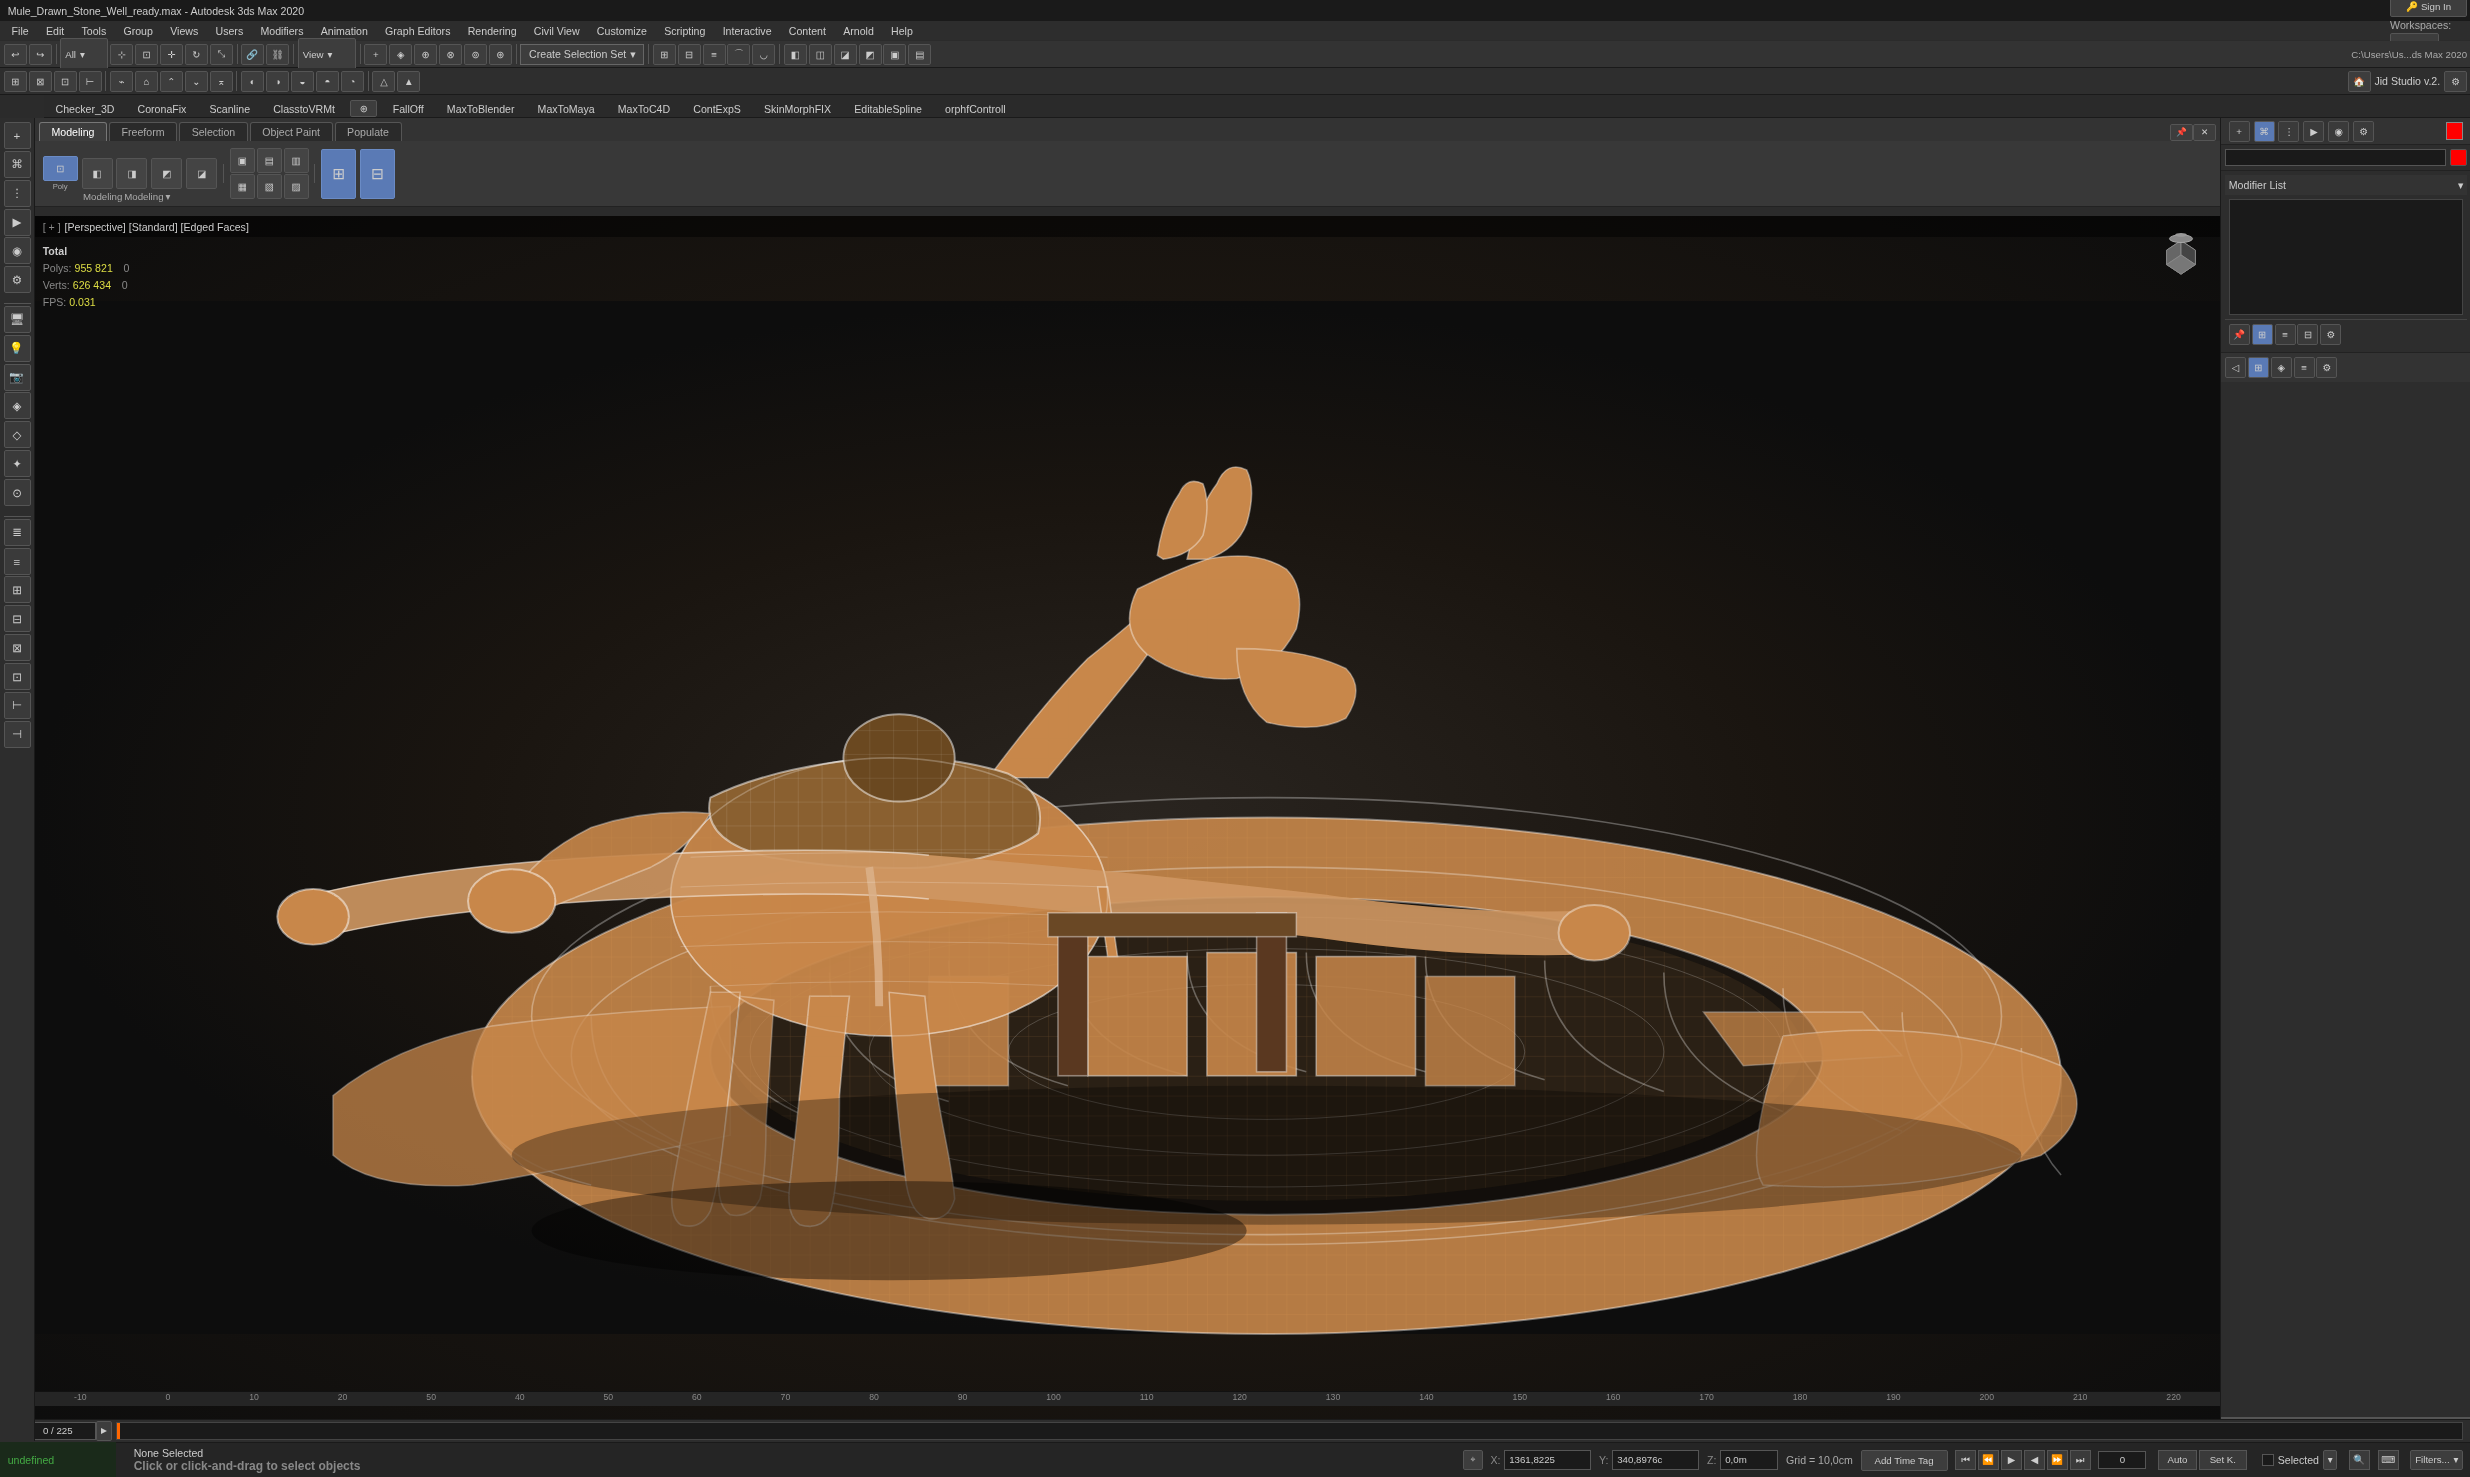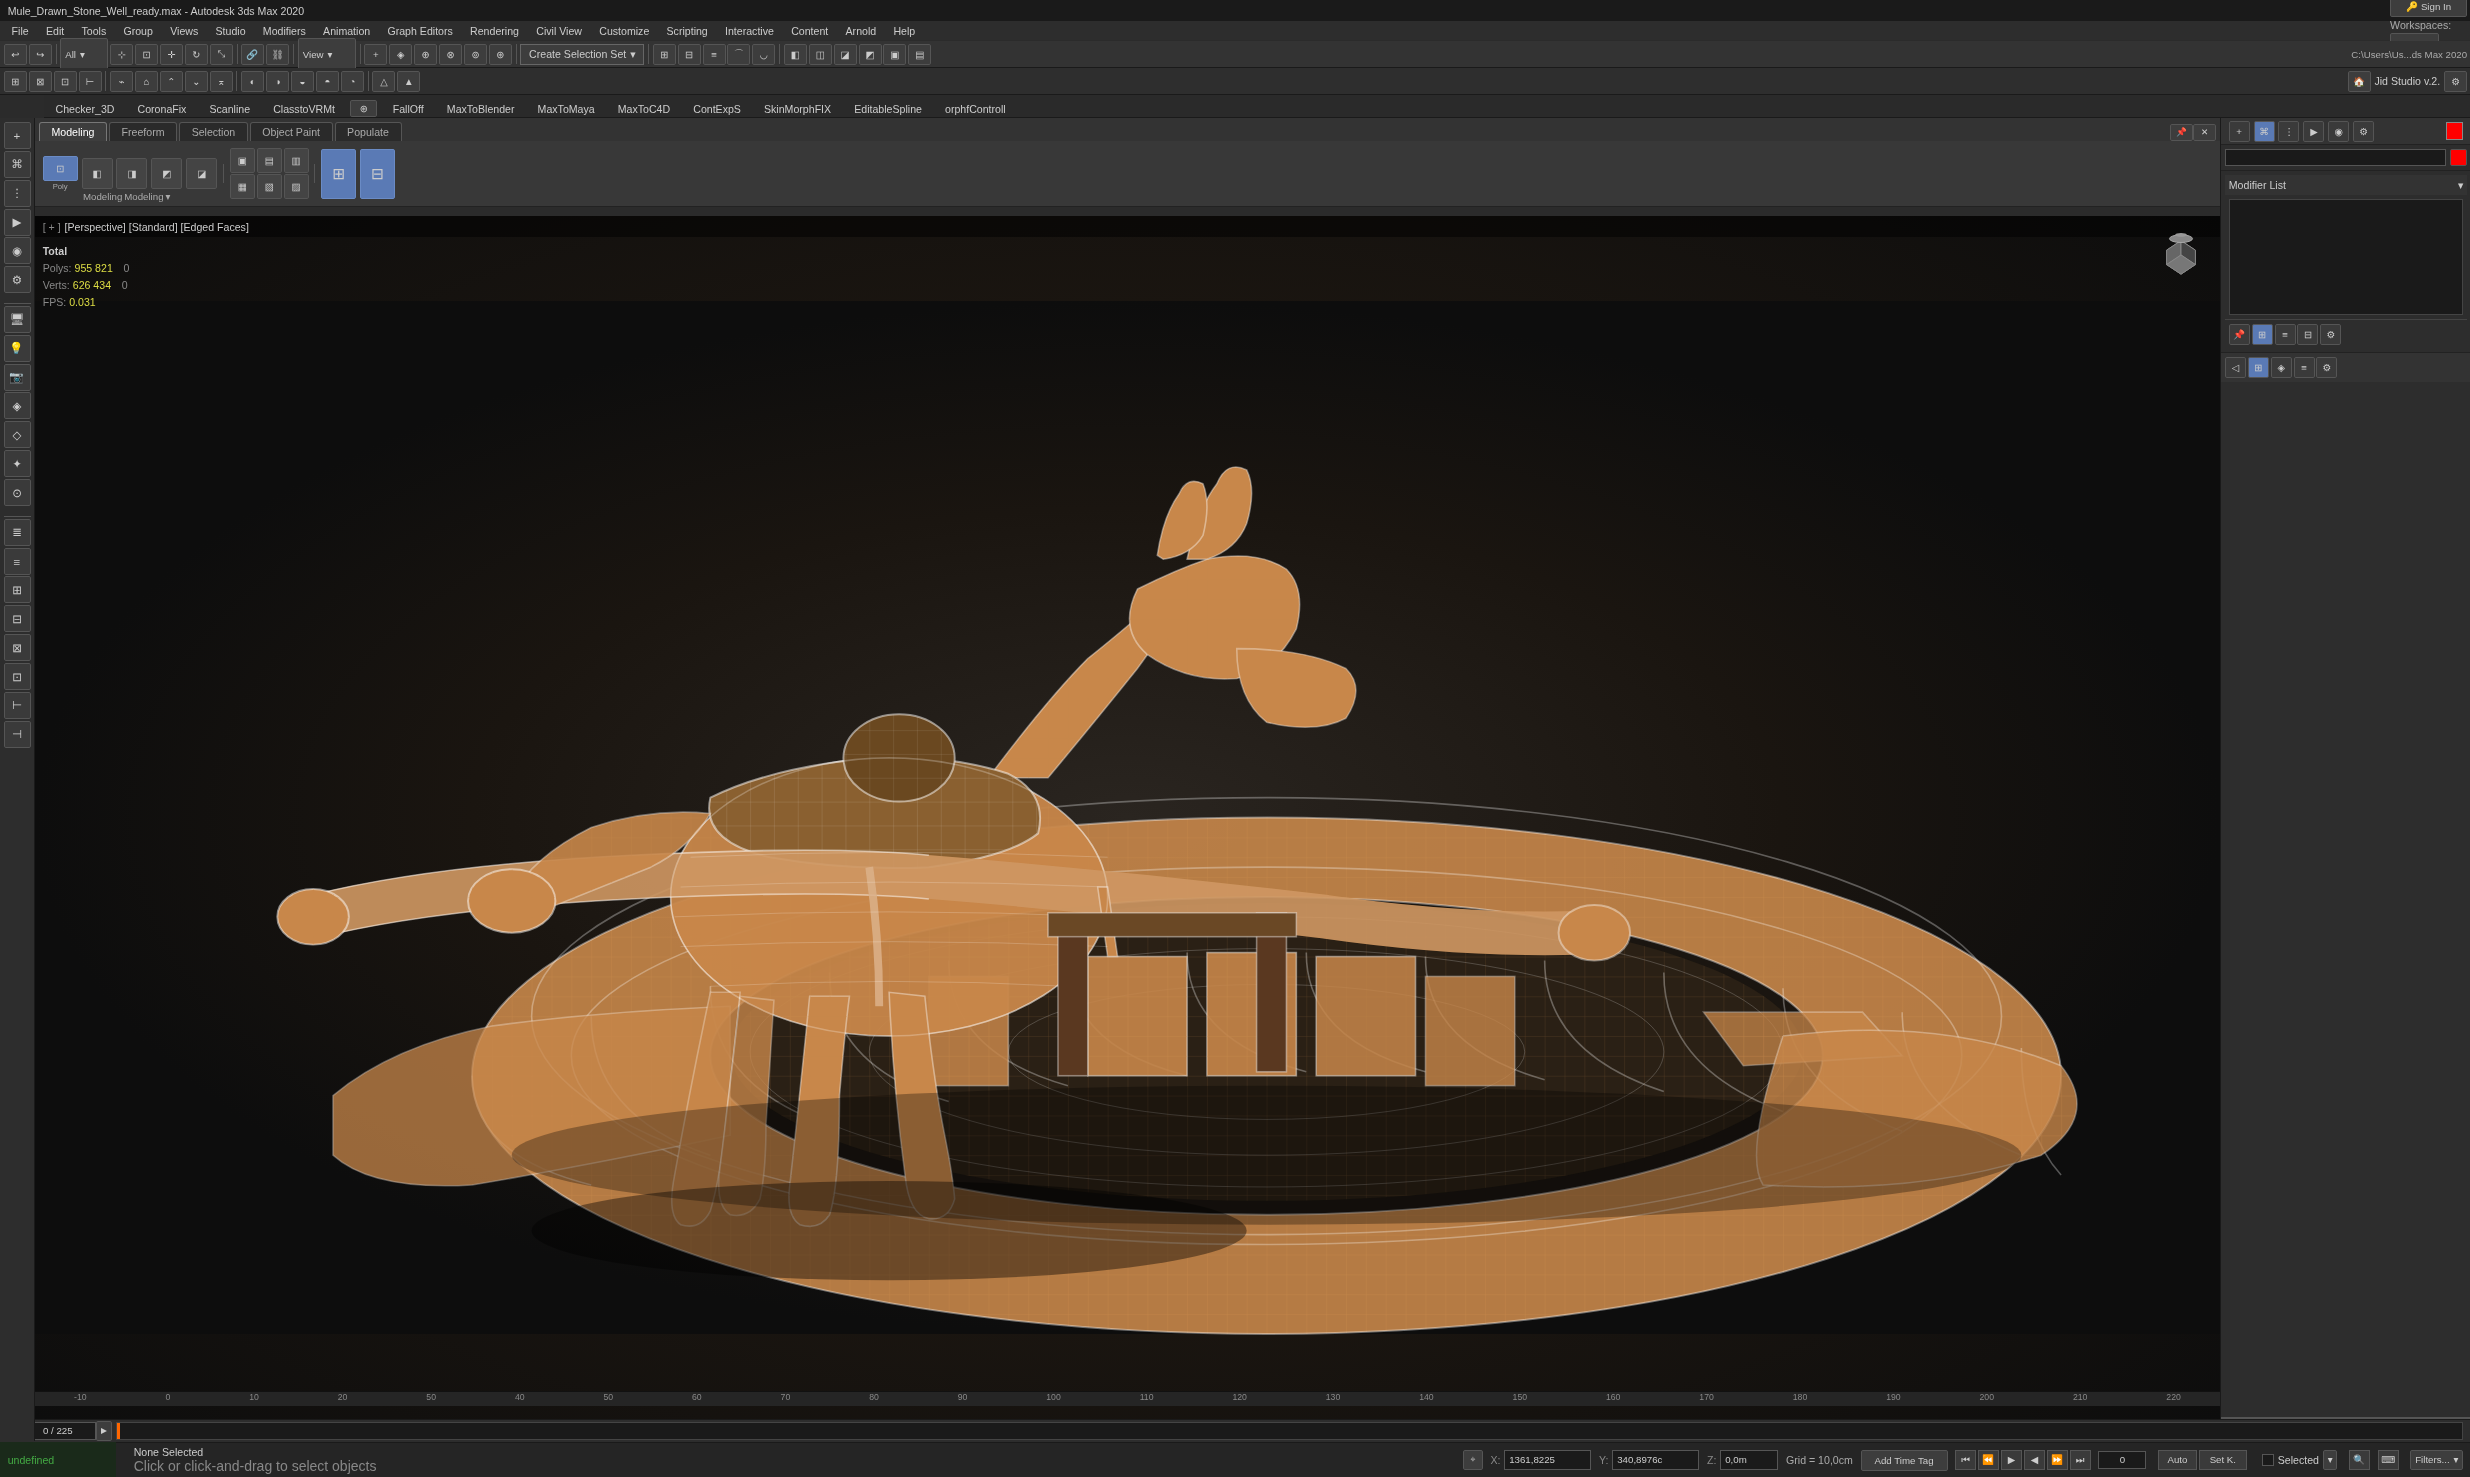"Studio" span.menu-item { text: Studio -> Users }
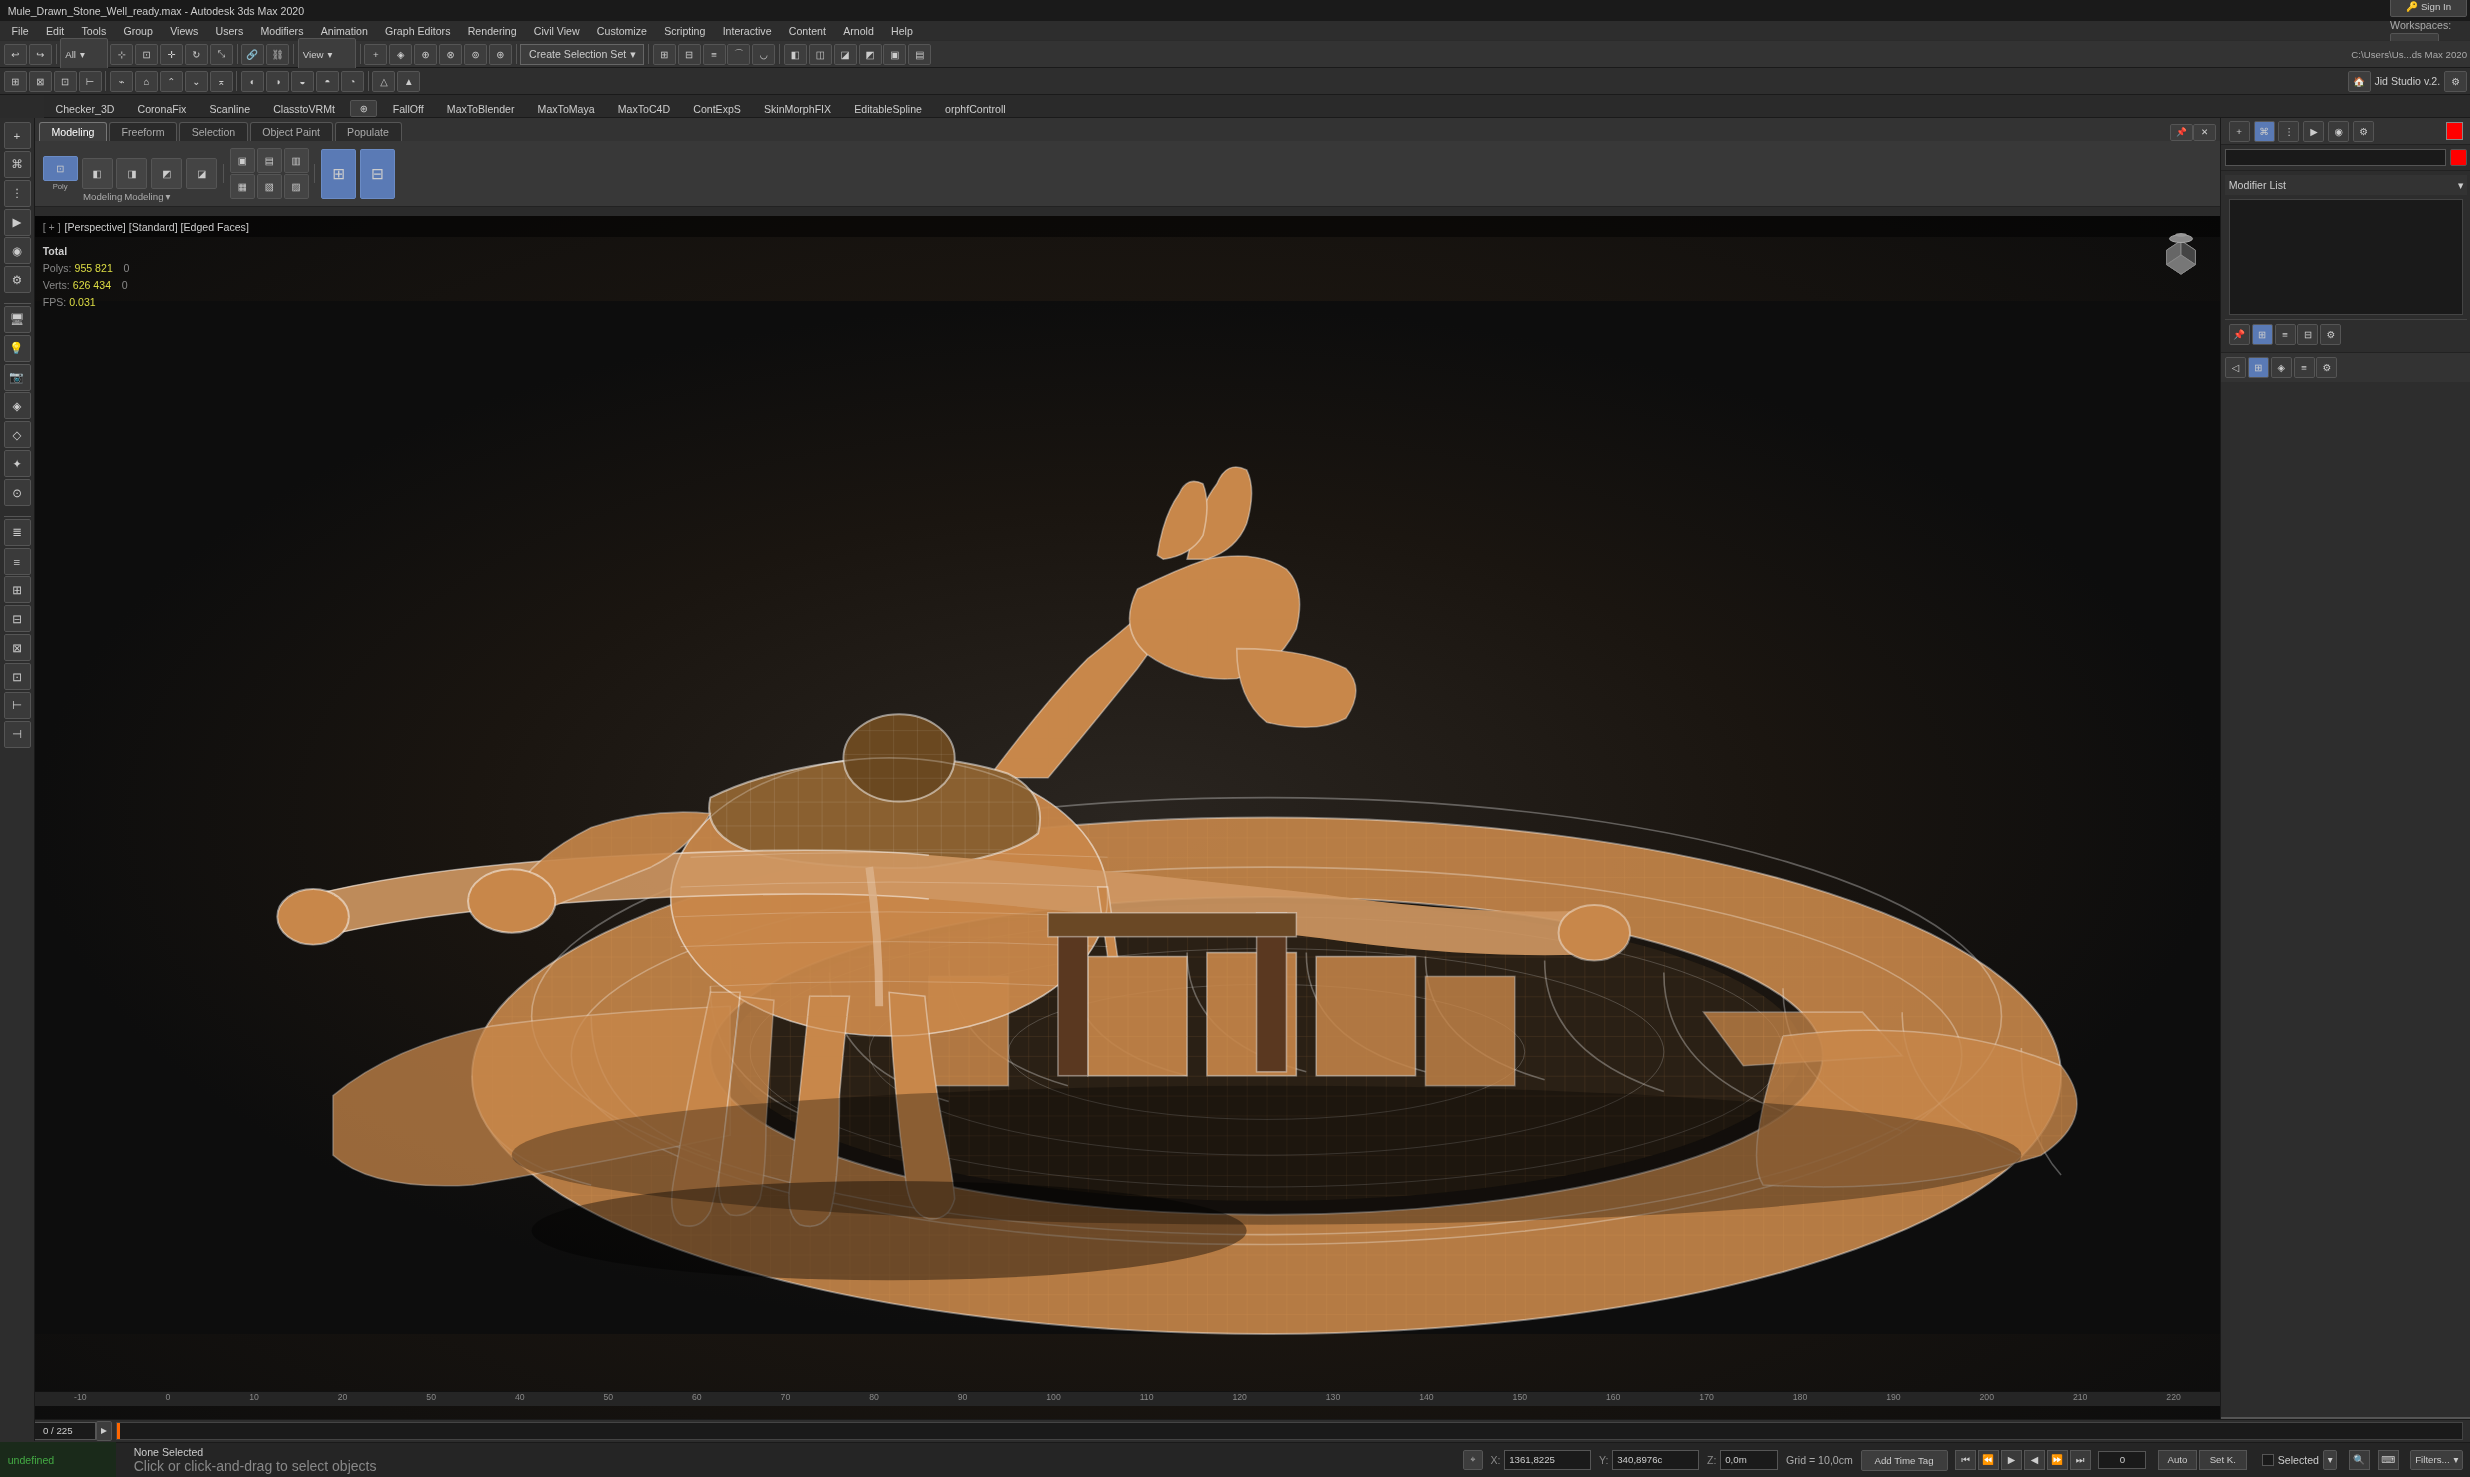"Click or click-and-drag to select" span.status-text { font-size: 14px -> 12px; font-weight: none -> bold }
